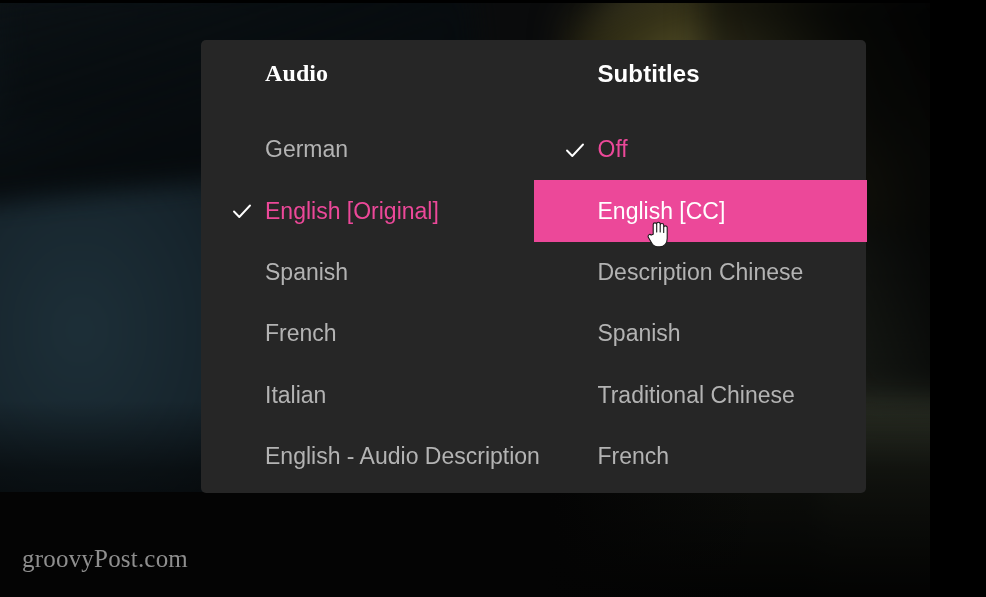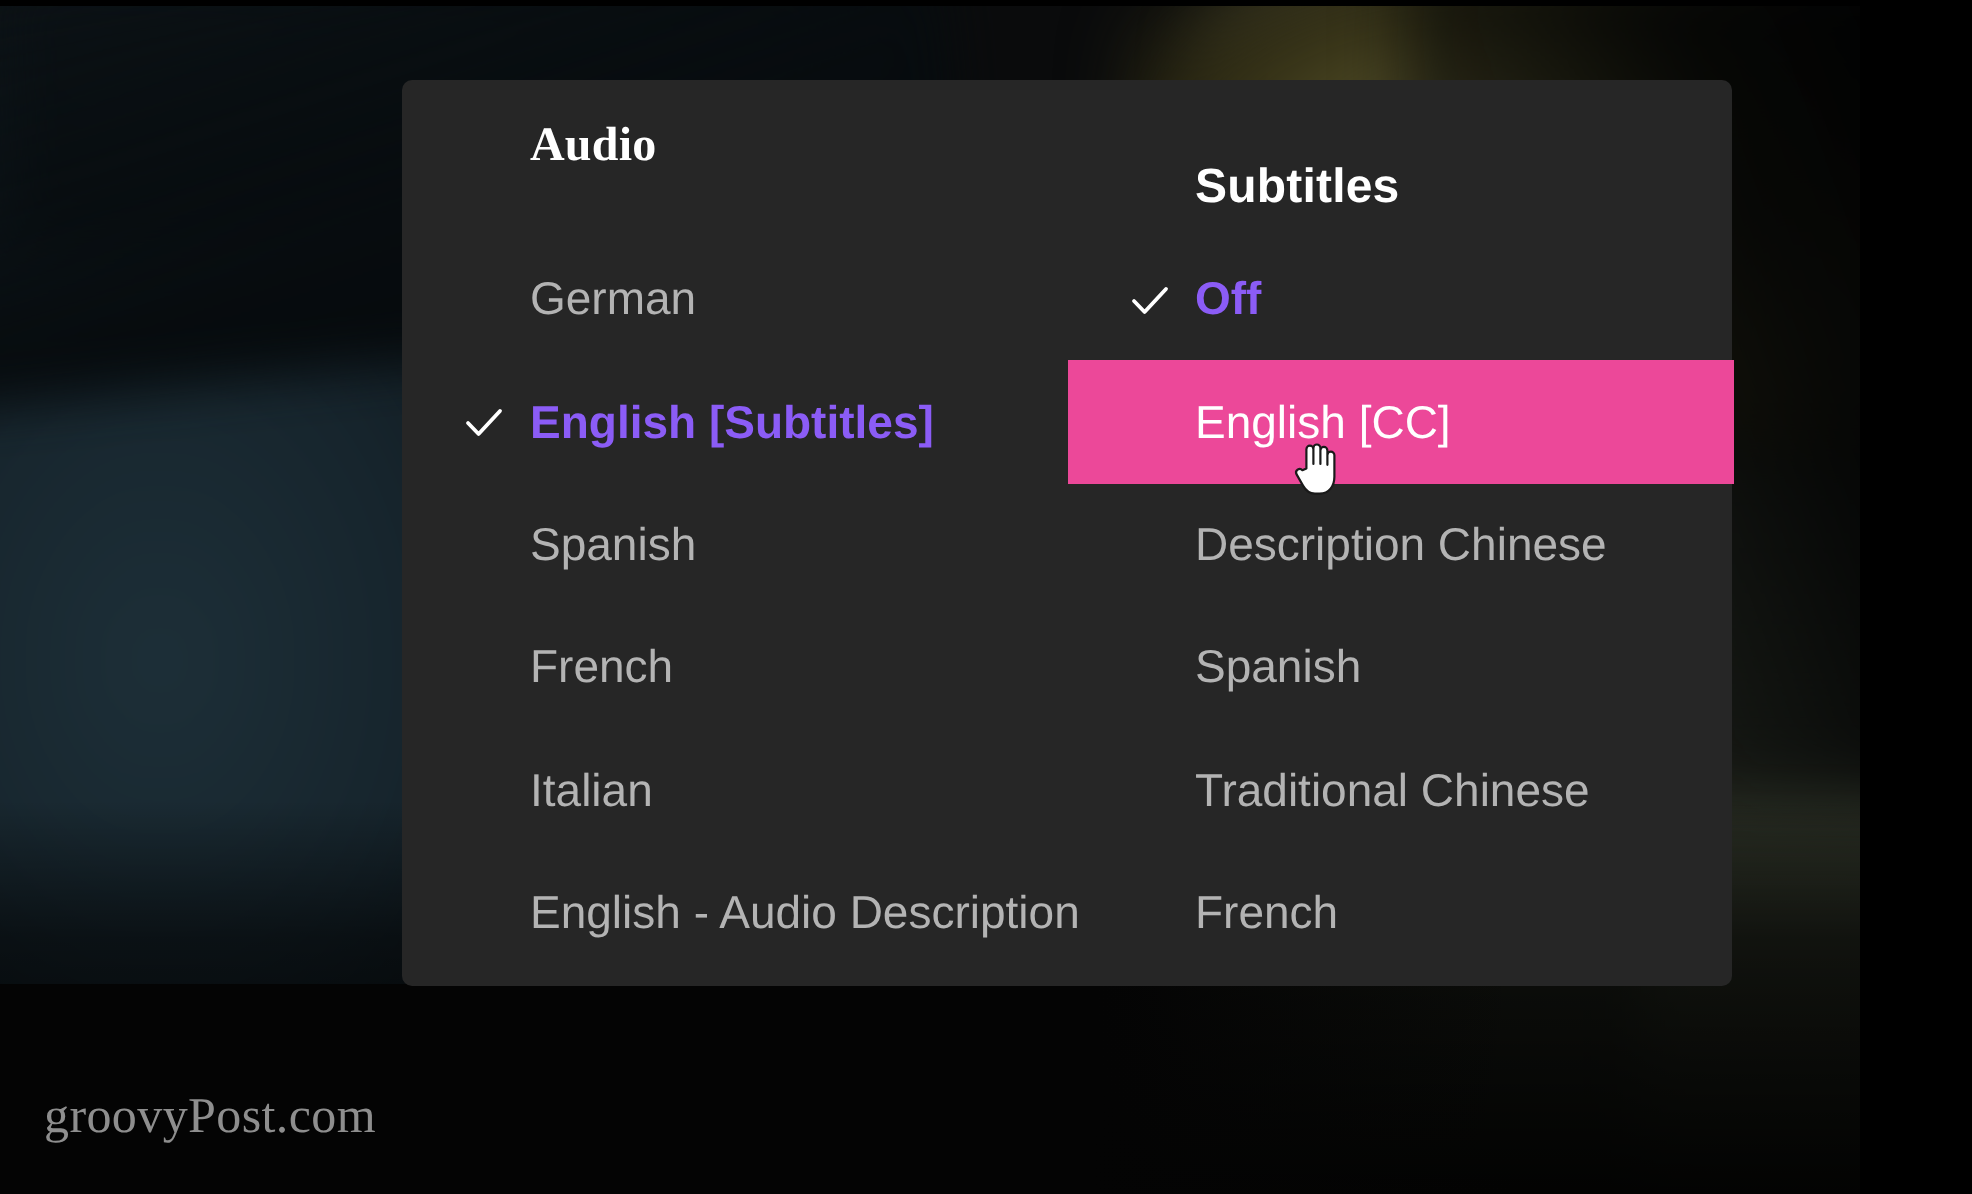"Subtitles" #subtitles-column .column-title { margin-top: 20px -> none }
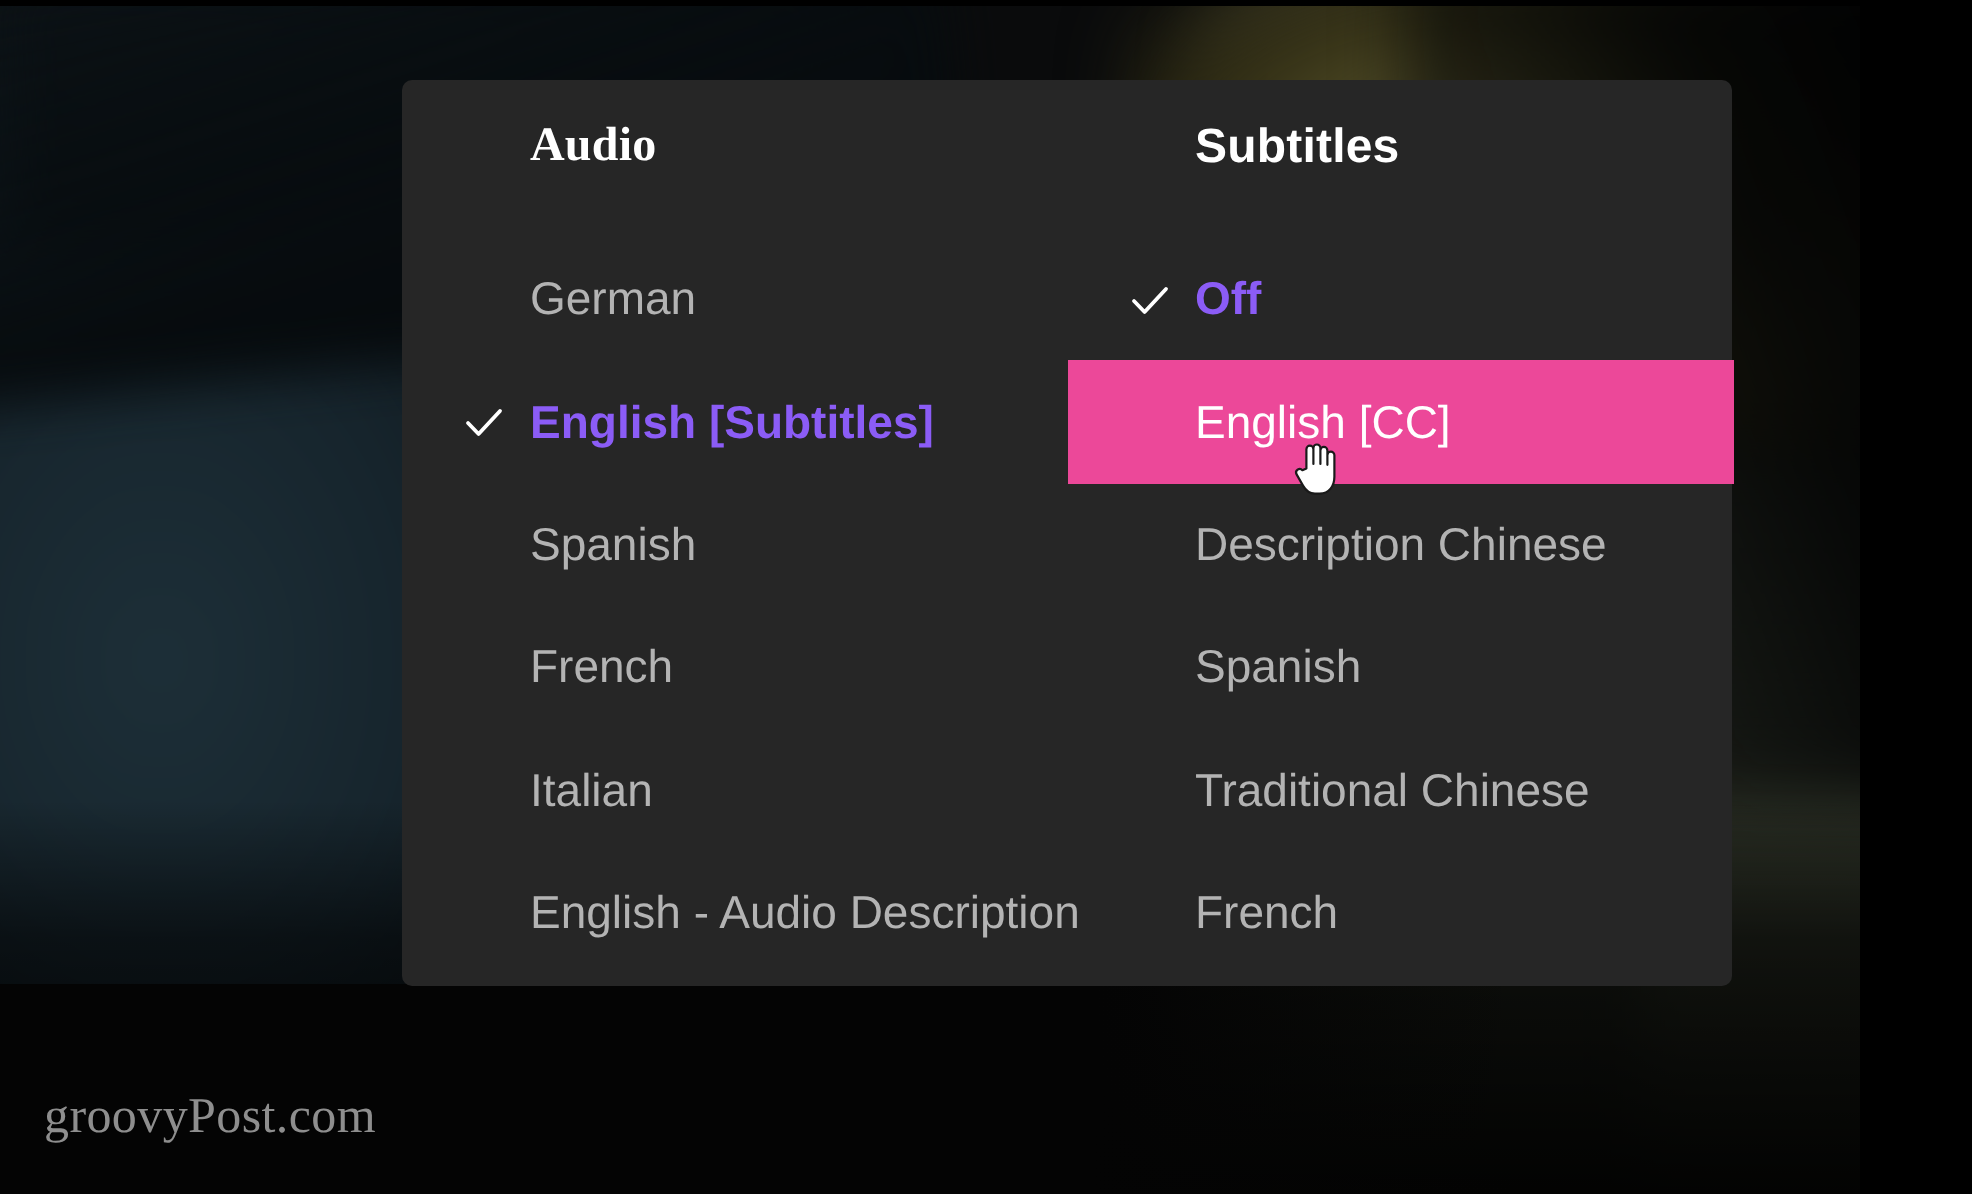"Off" .track-item.selected .track-label { color: #8b5cf6 -> #ec4899; font-weight: bold -> normal }
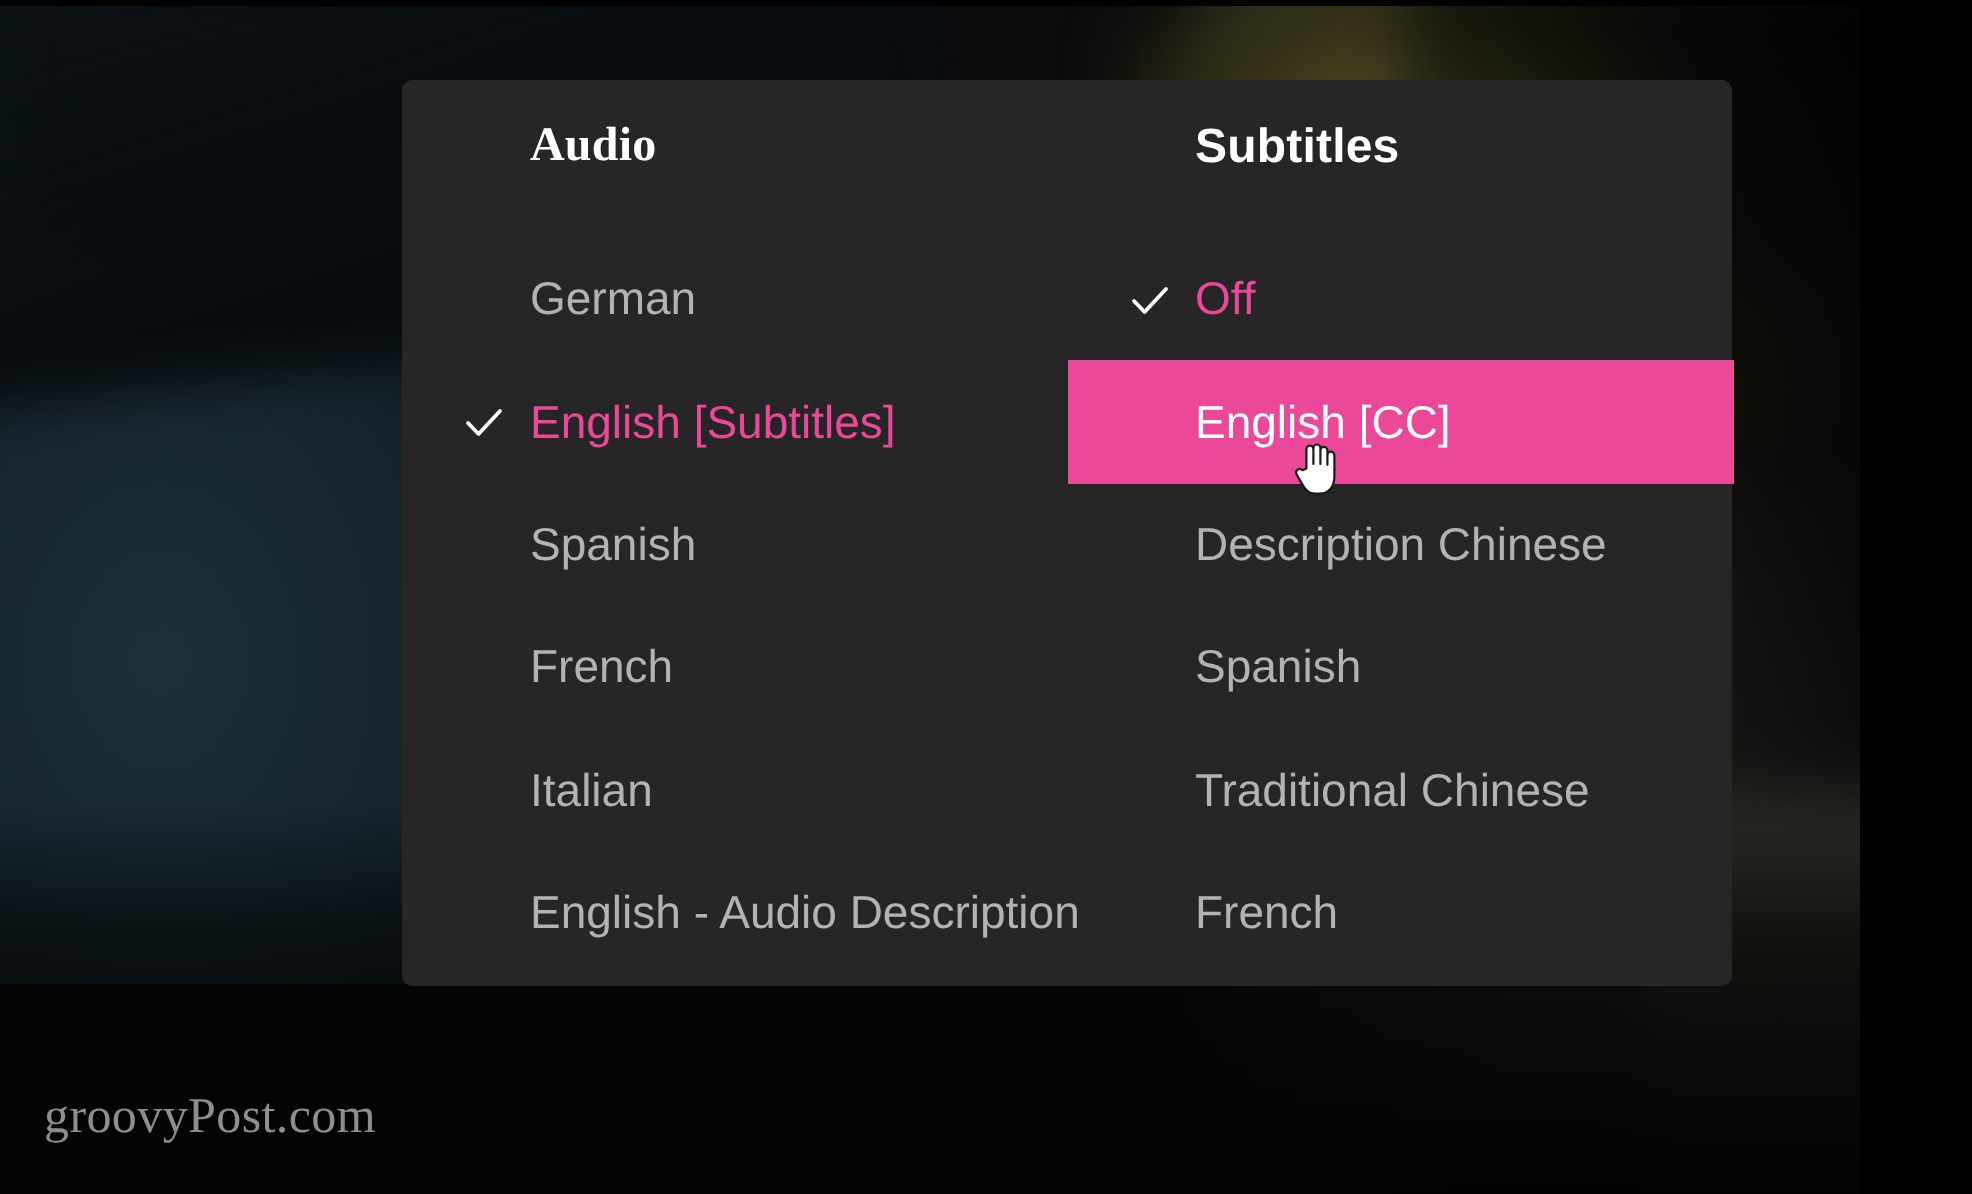"English [Subtitles]" span.track-label { text: Subtitles -> Original }
